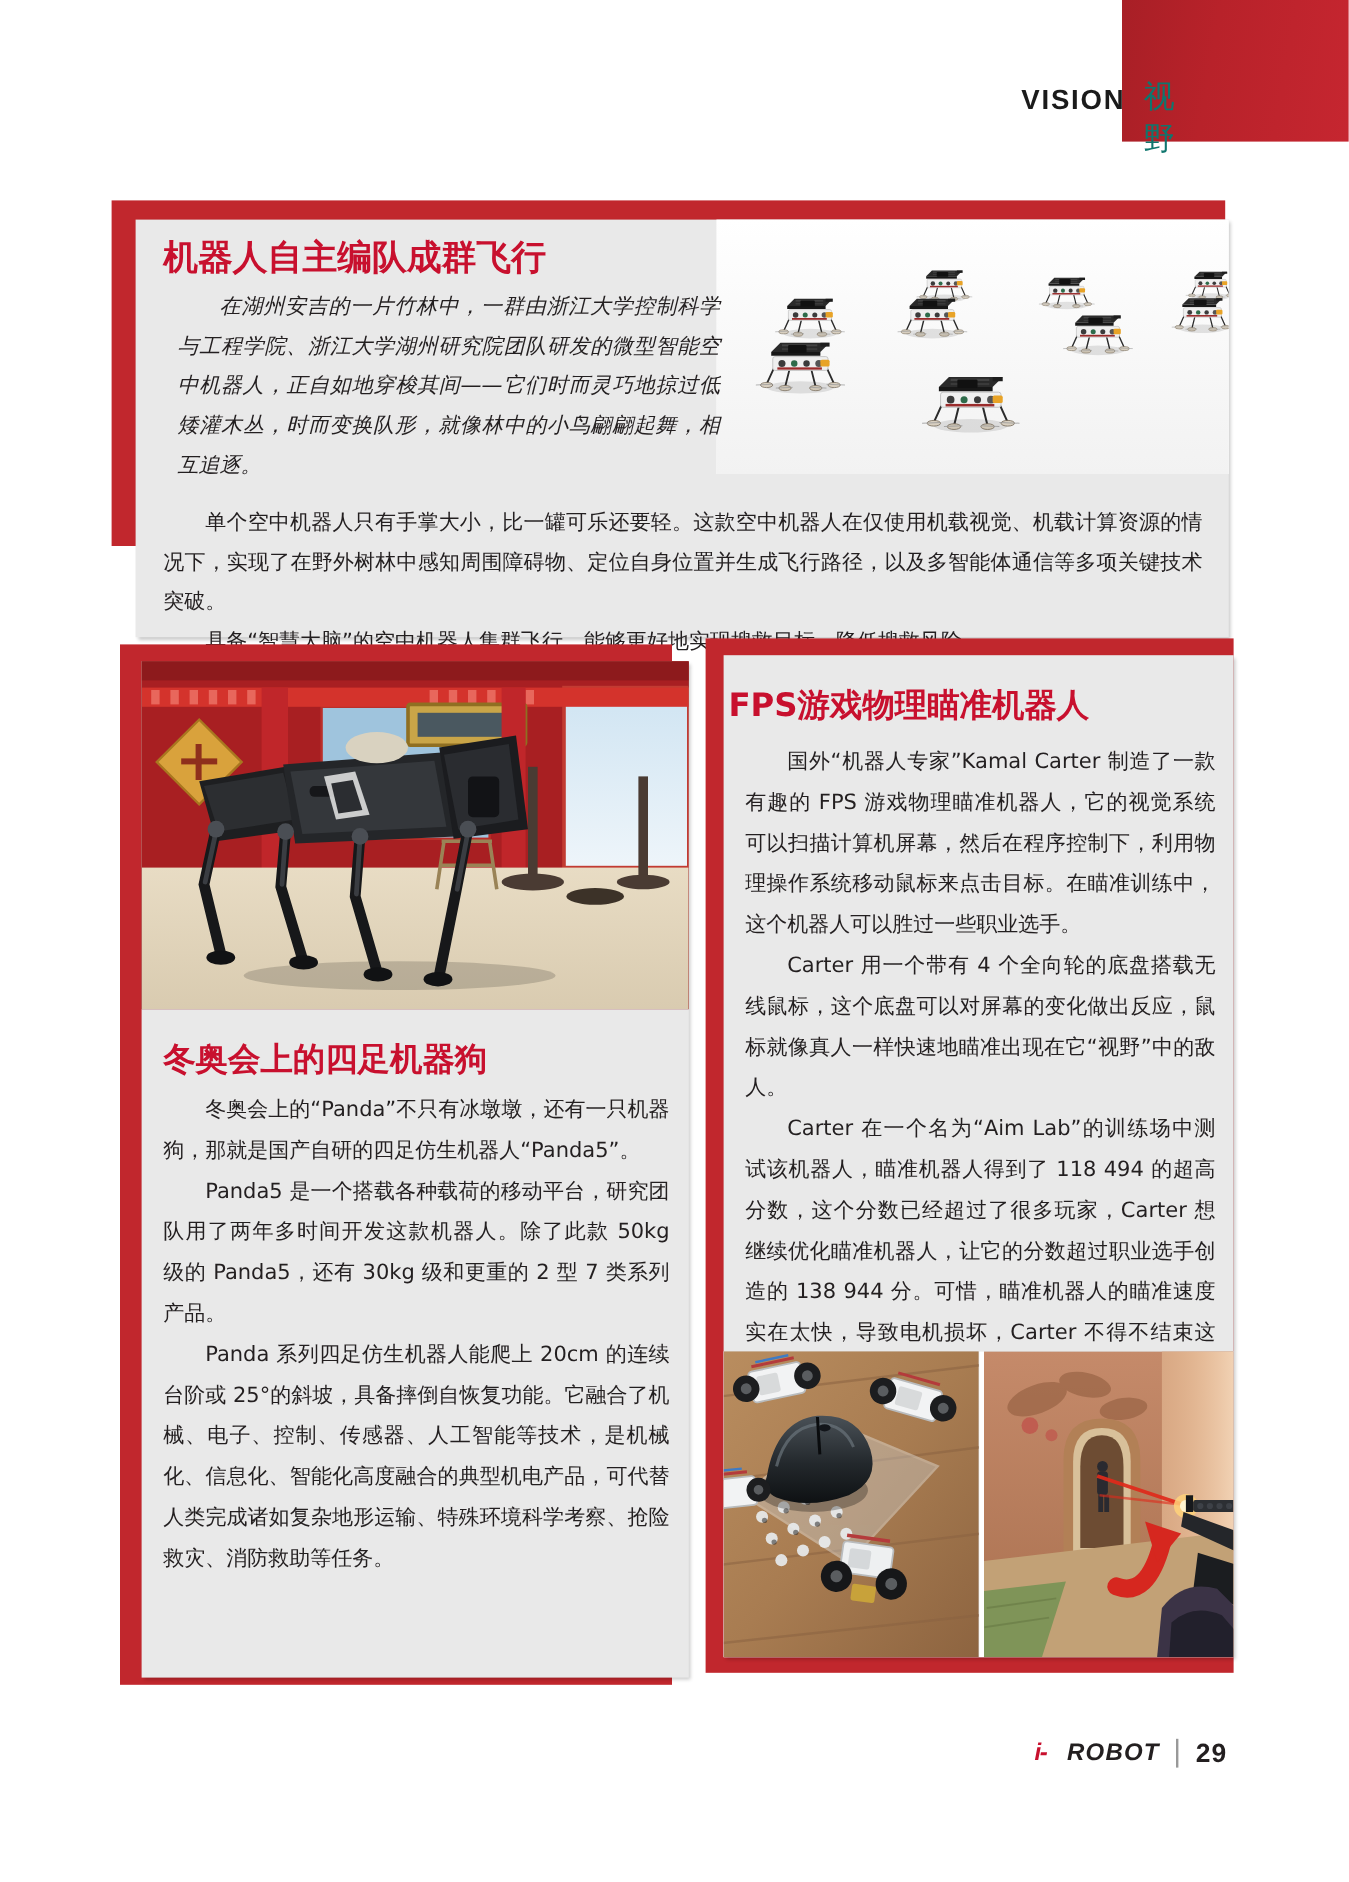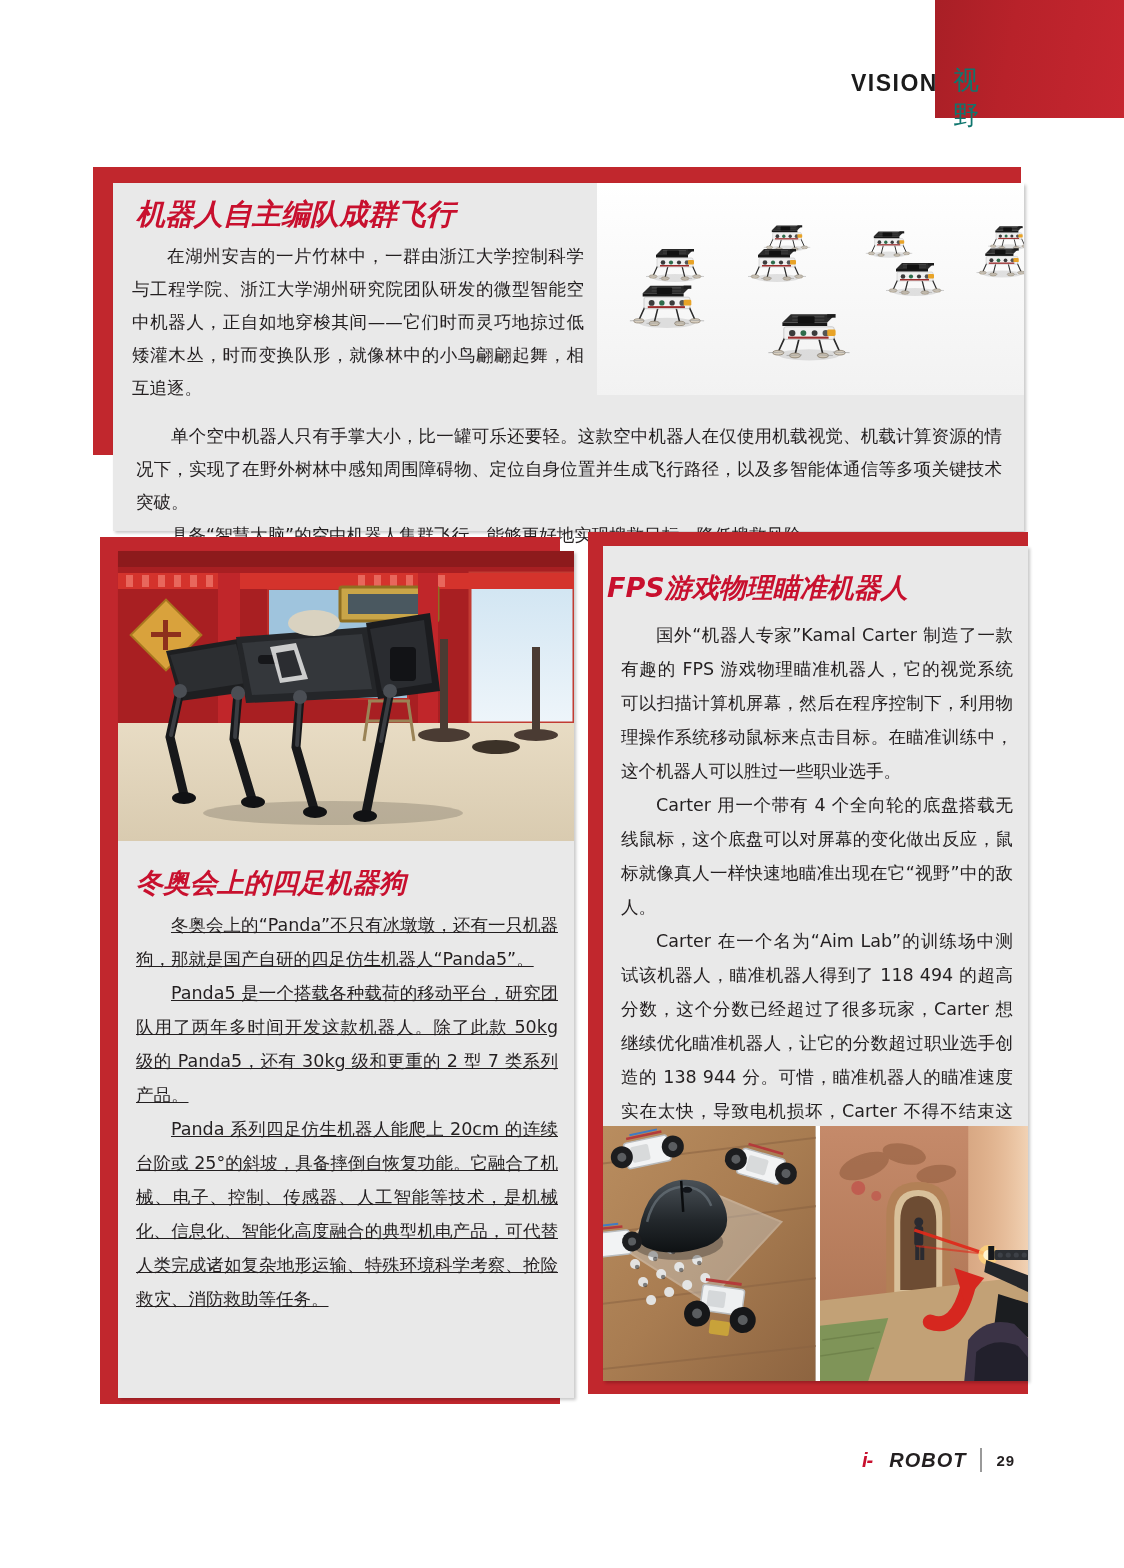"机器人自主编队成群飞行" .art-title { font-style: italic -> none }
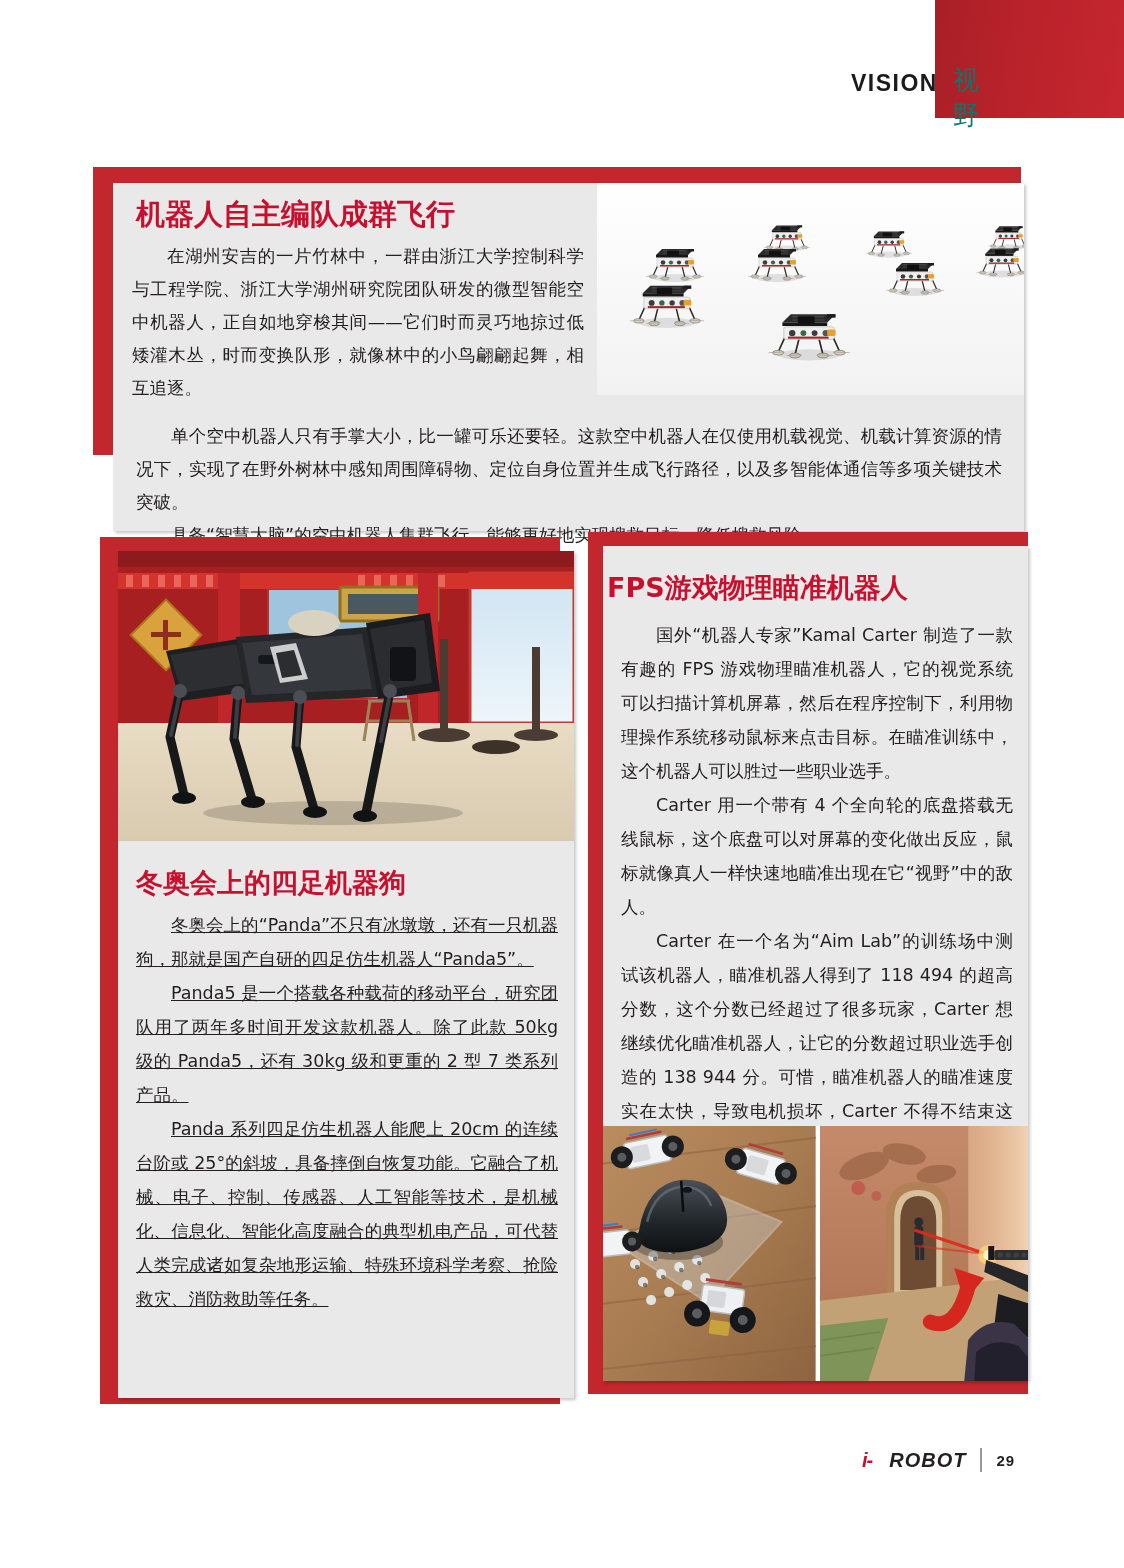"在湖州安吉的一片竹林中，一群由浙江大学控制科学与工程学院、浙江大学湖州研究院团队" #top-col1 { font-style: none -> italic; left: 132px -> 148px }
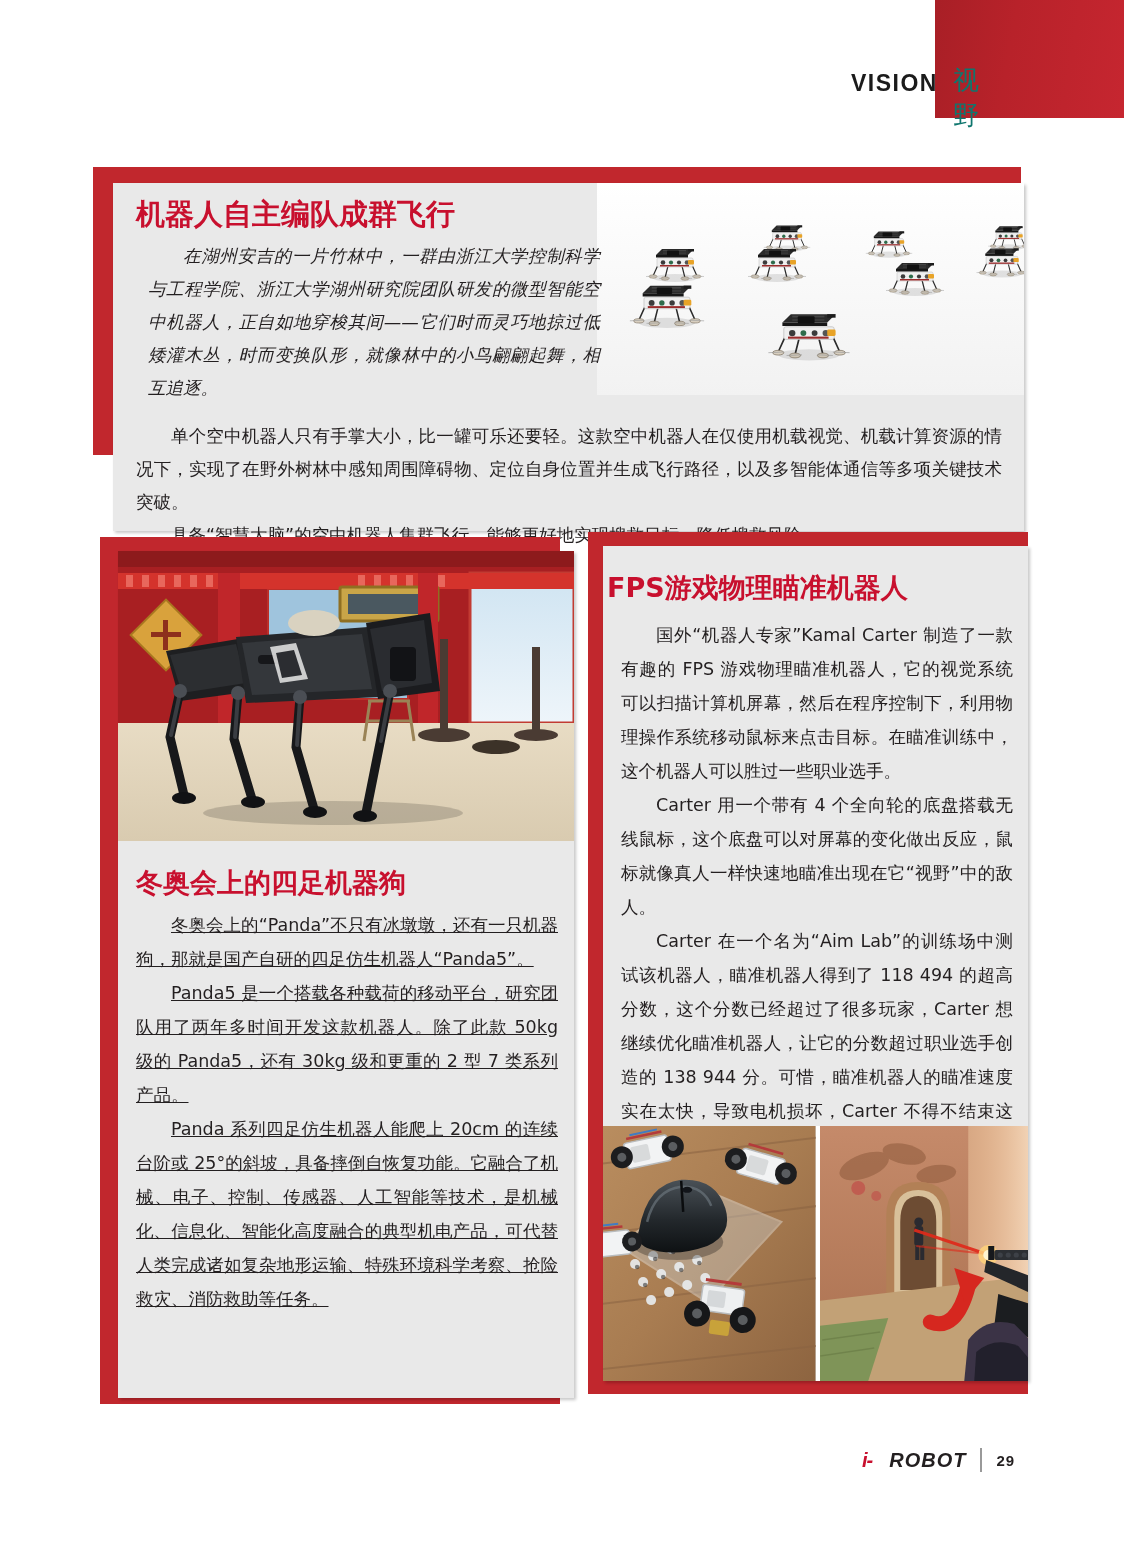"冬奥会上的“Panda”不只有冰墩墩，还有一只机器狗，那就是国产自研的四足仿生机" #bl-body { text-decoration: underline -> none }
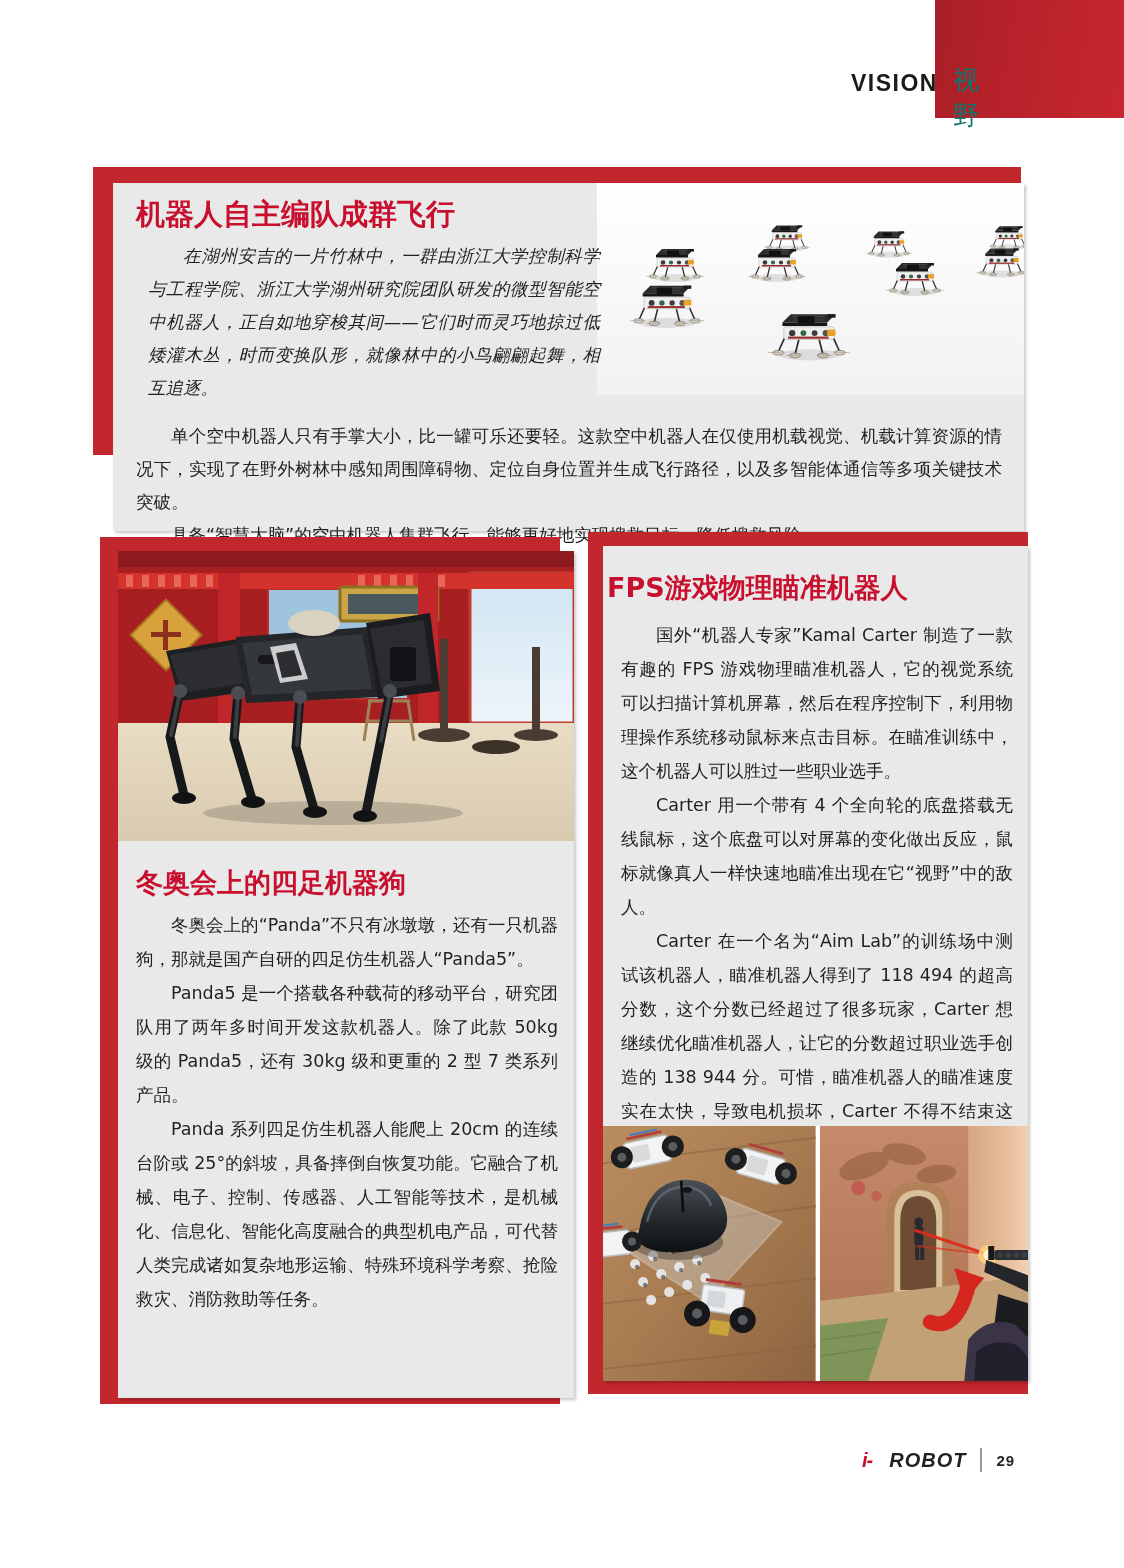"29" .f-num { font-size: 15px -> 22px }
